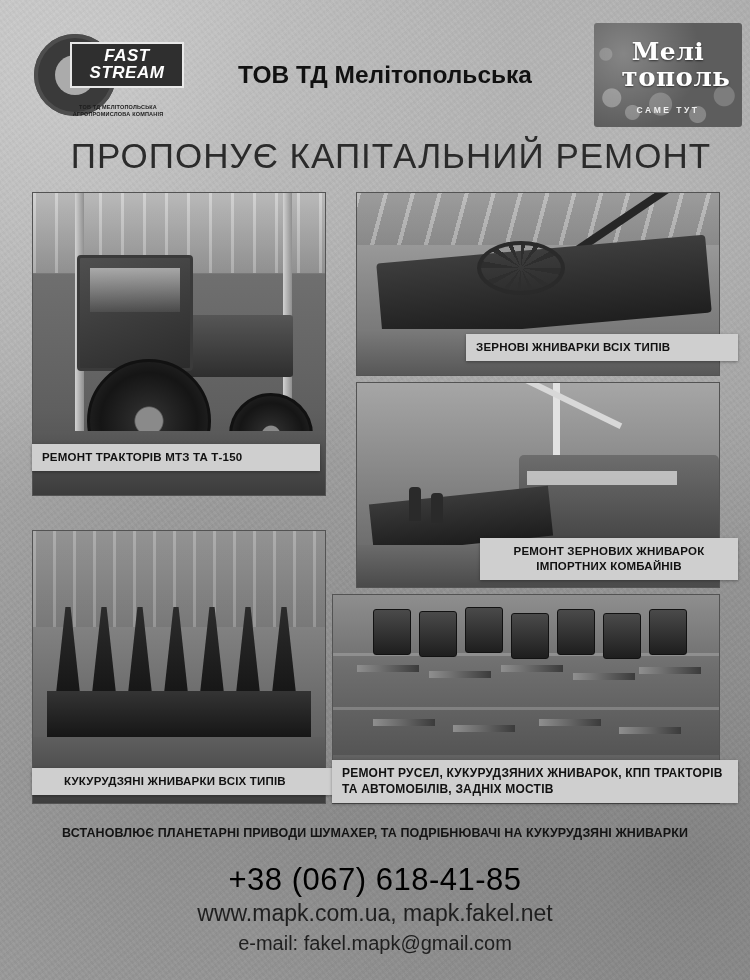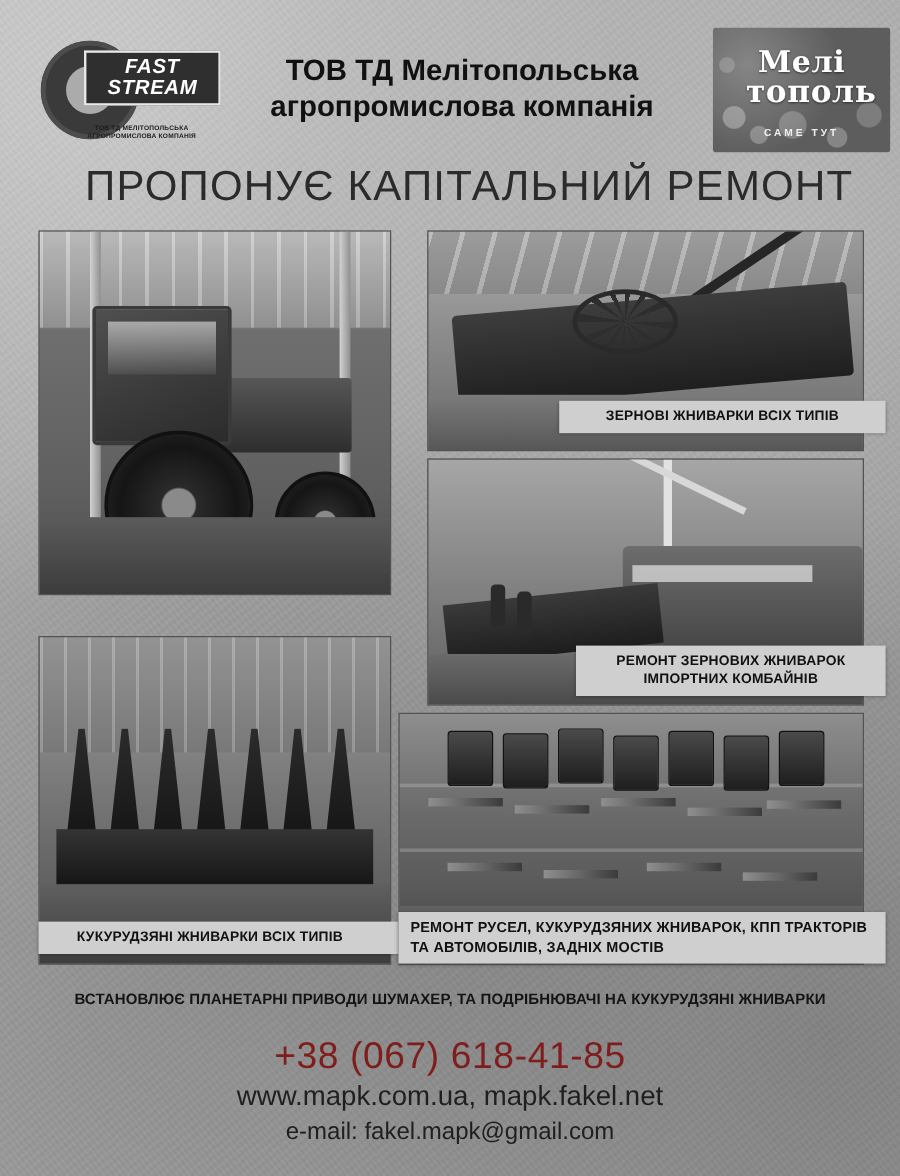"агропромислова компанія" div { html: <div>агропромислова компанія</div> -> none }
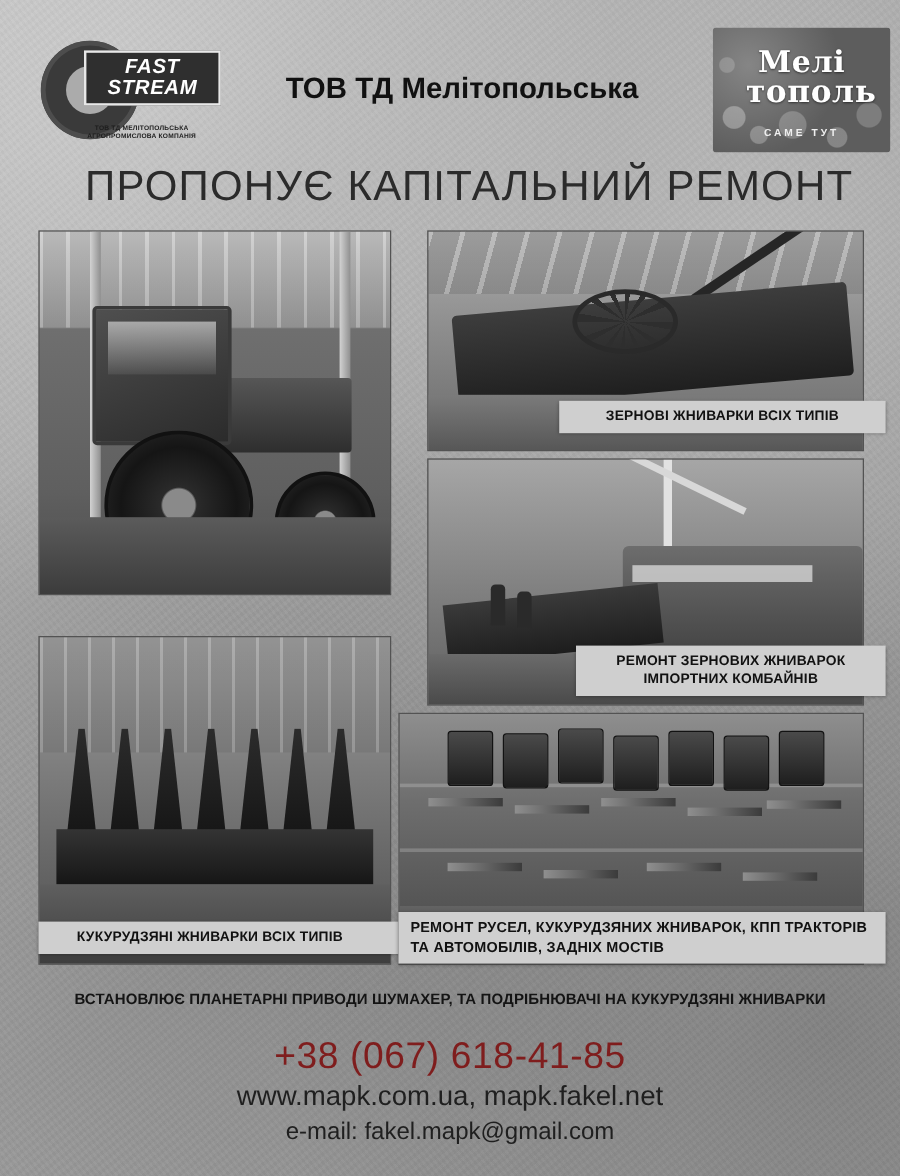"ЗЕРНОВІ ЖНИВАРКИ ВСІХ ТИПІВ" #cap2 { text-align: center -> none }
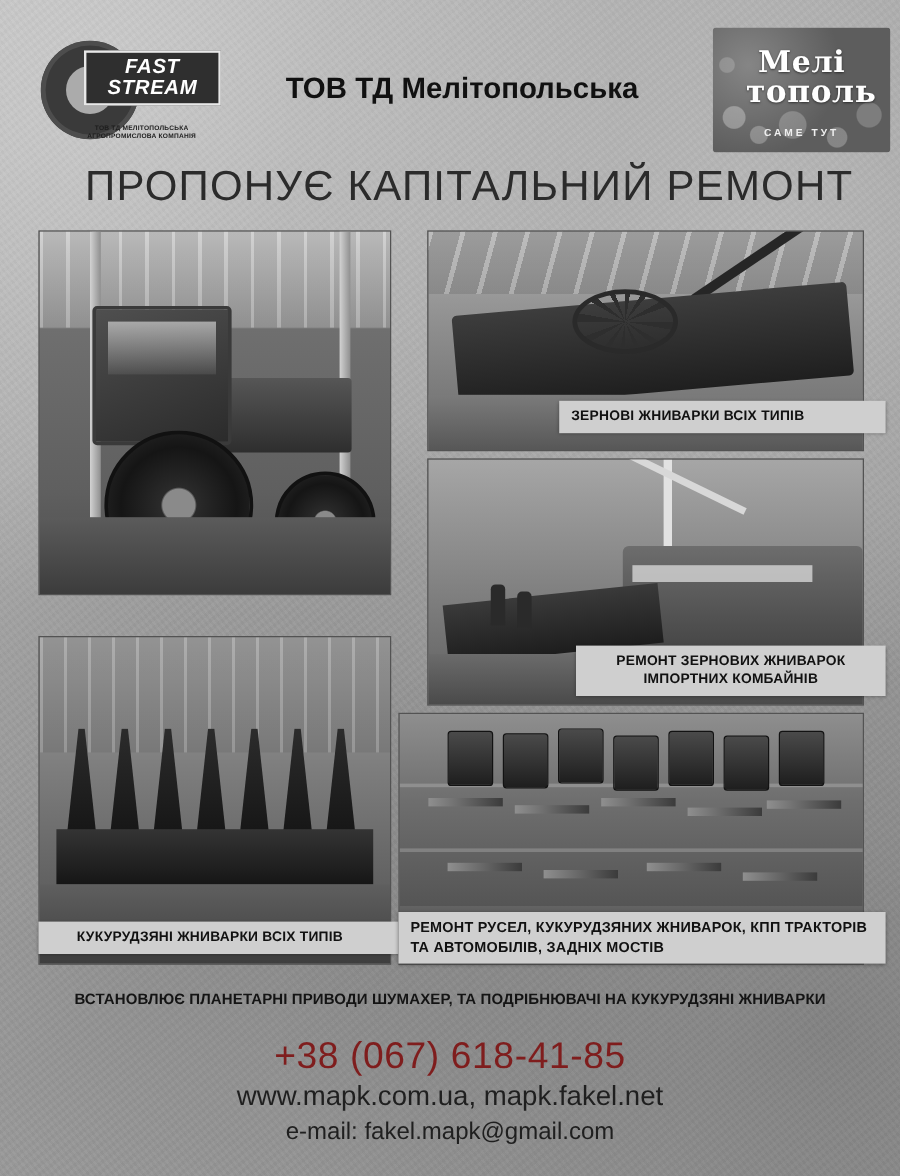"РЕМОНТ ТРАКТОРІВ МТЗ ТА Т-150" div.cap { html: none -> <div>РЕМОНТ ТРАКТОРІВ МТЗ ТА Т-150</div> }
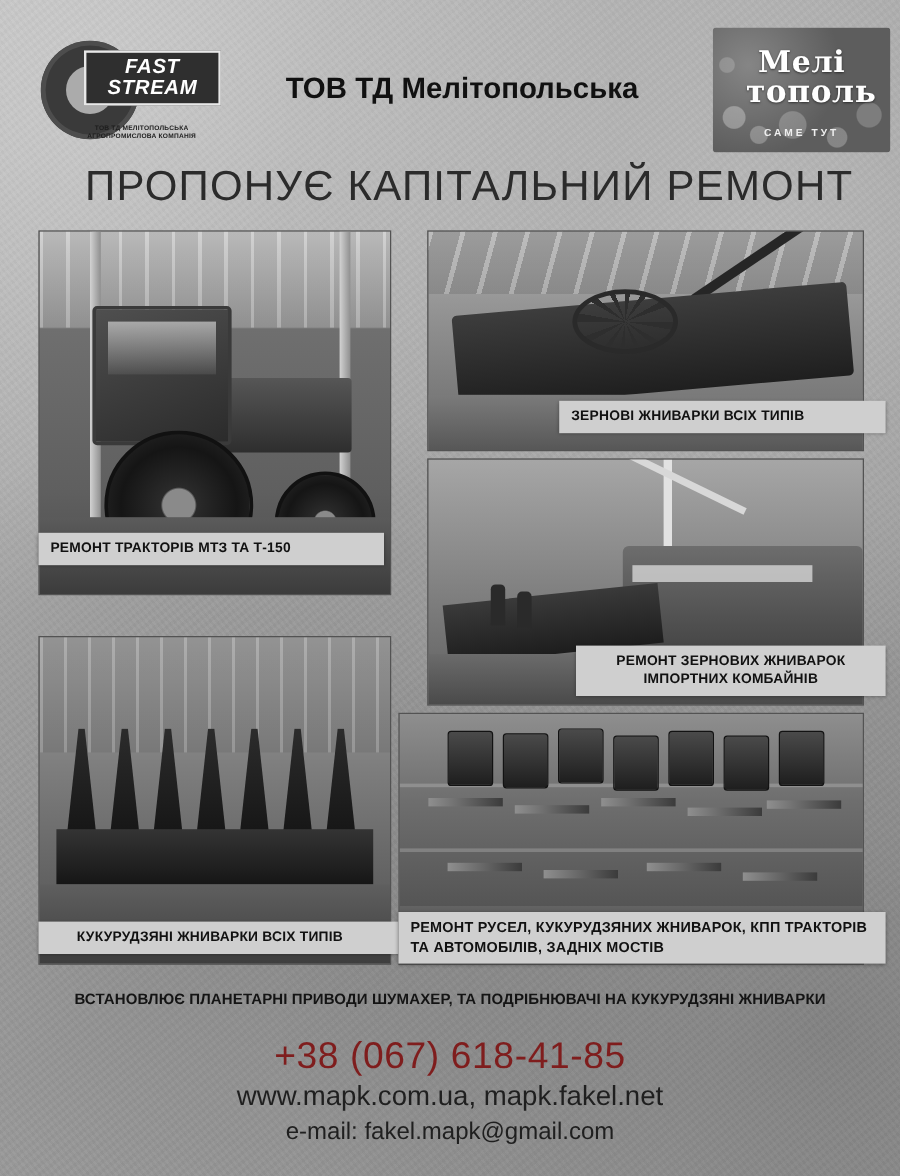"+38 (067) 618-41-85" .phone { color: #7f1d1d -> #000000 }
